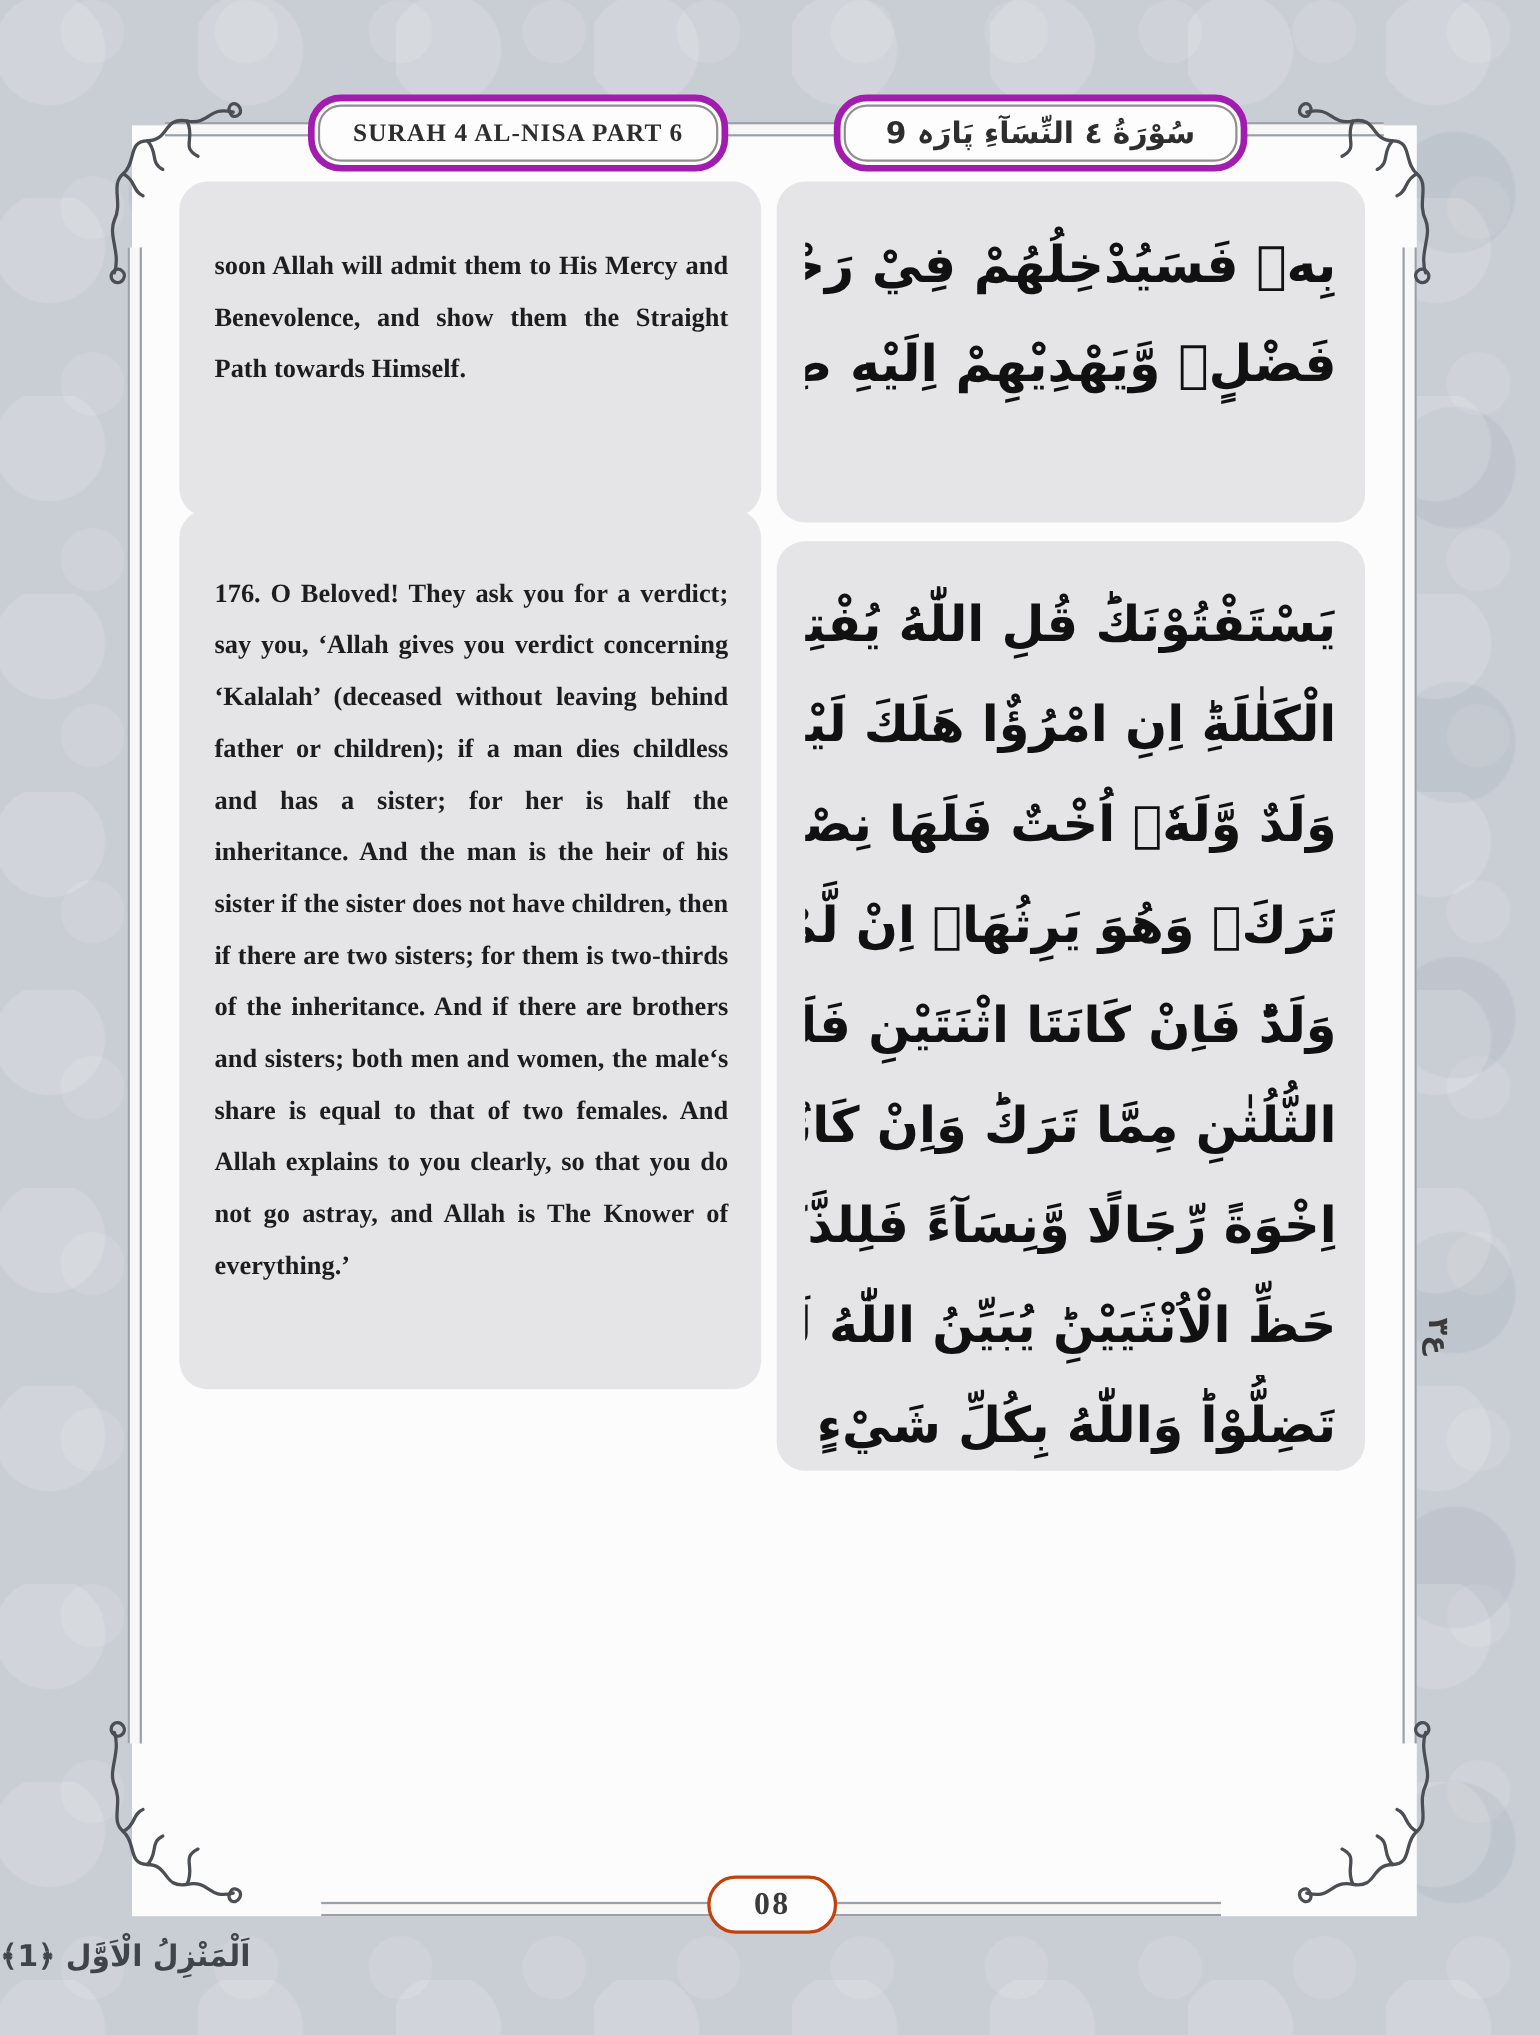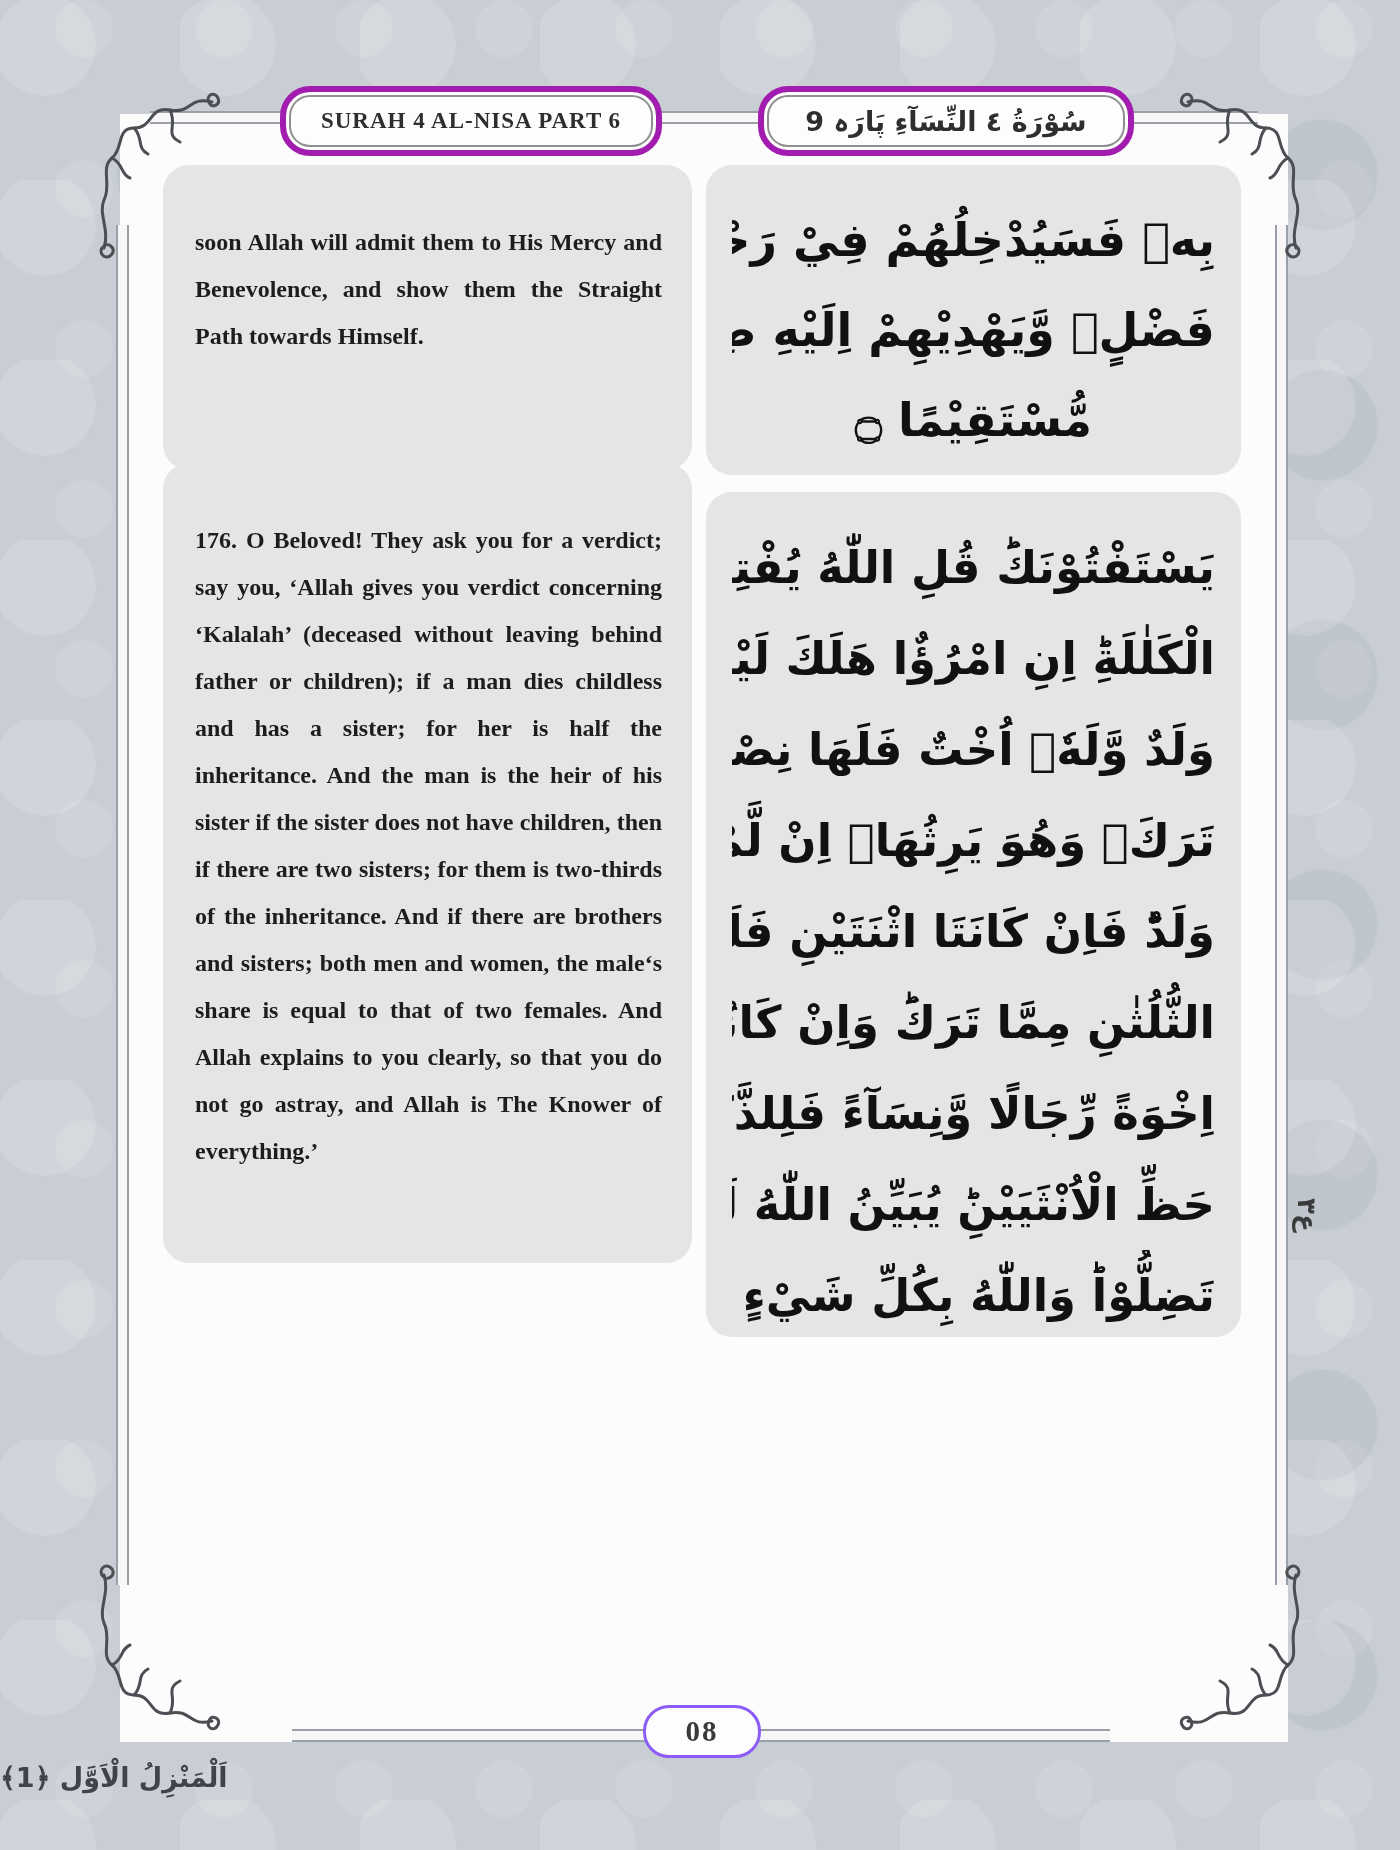"مُّسْتَقِيْمًا ۝" div.ar-line { html: <div>مُّسْتَقِيْمًا ۝</div> -> none }
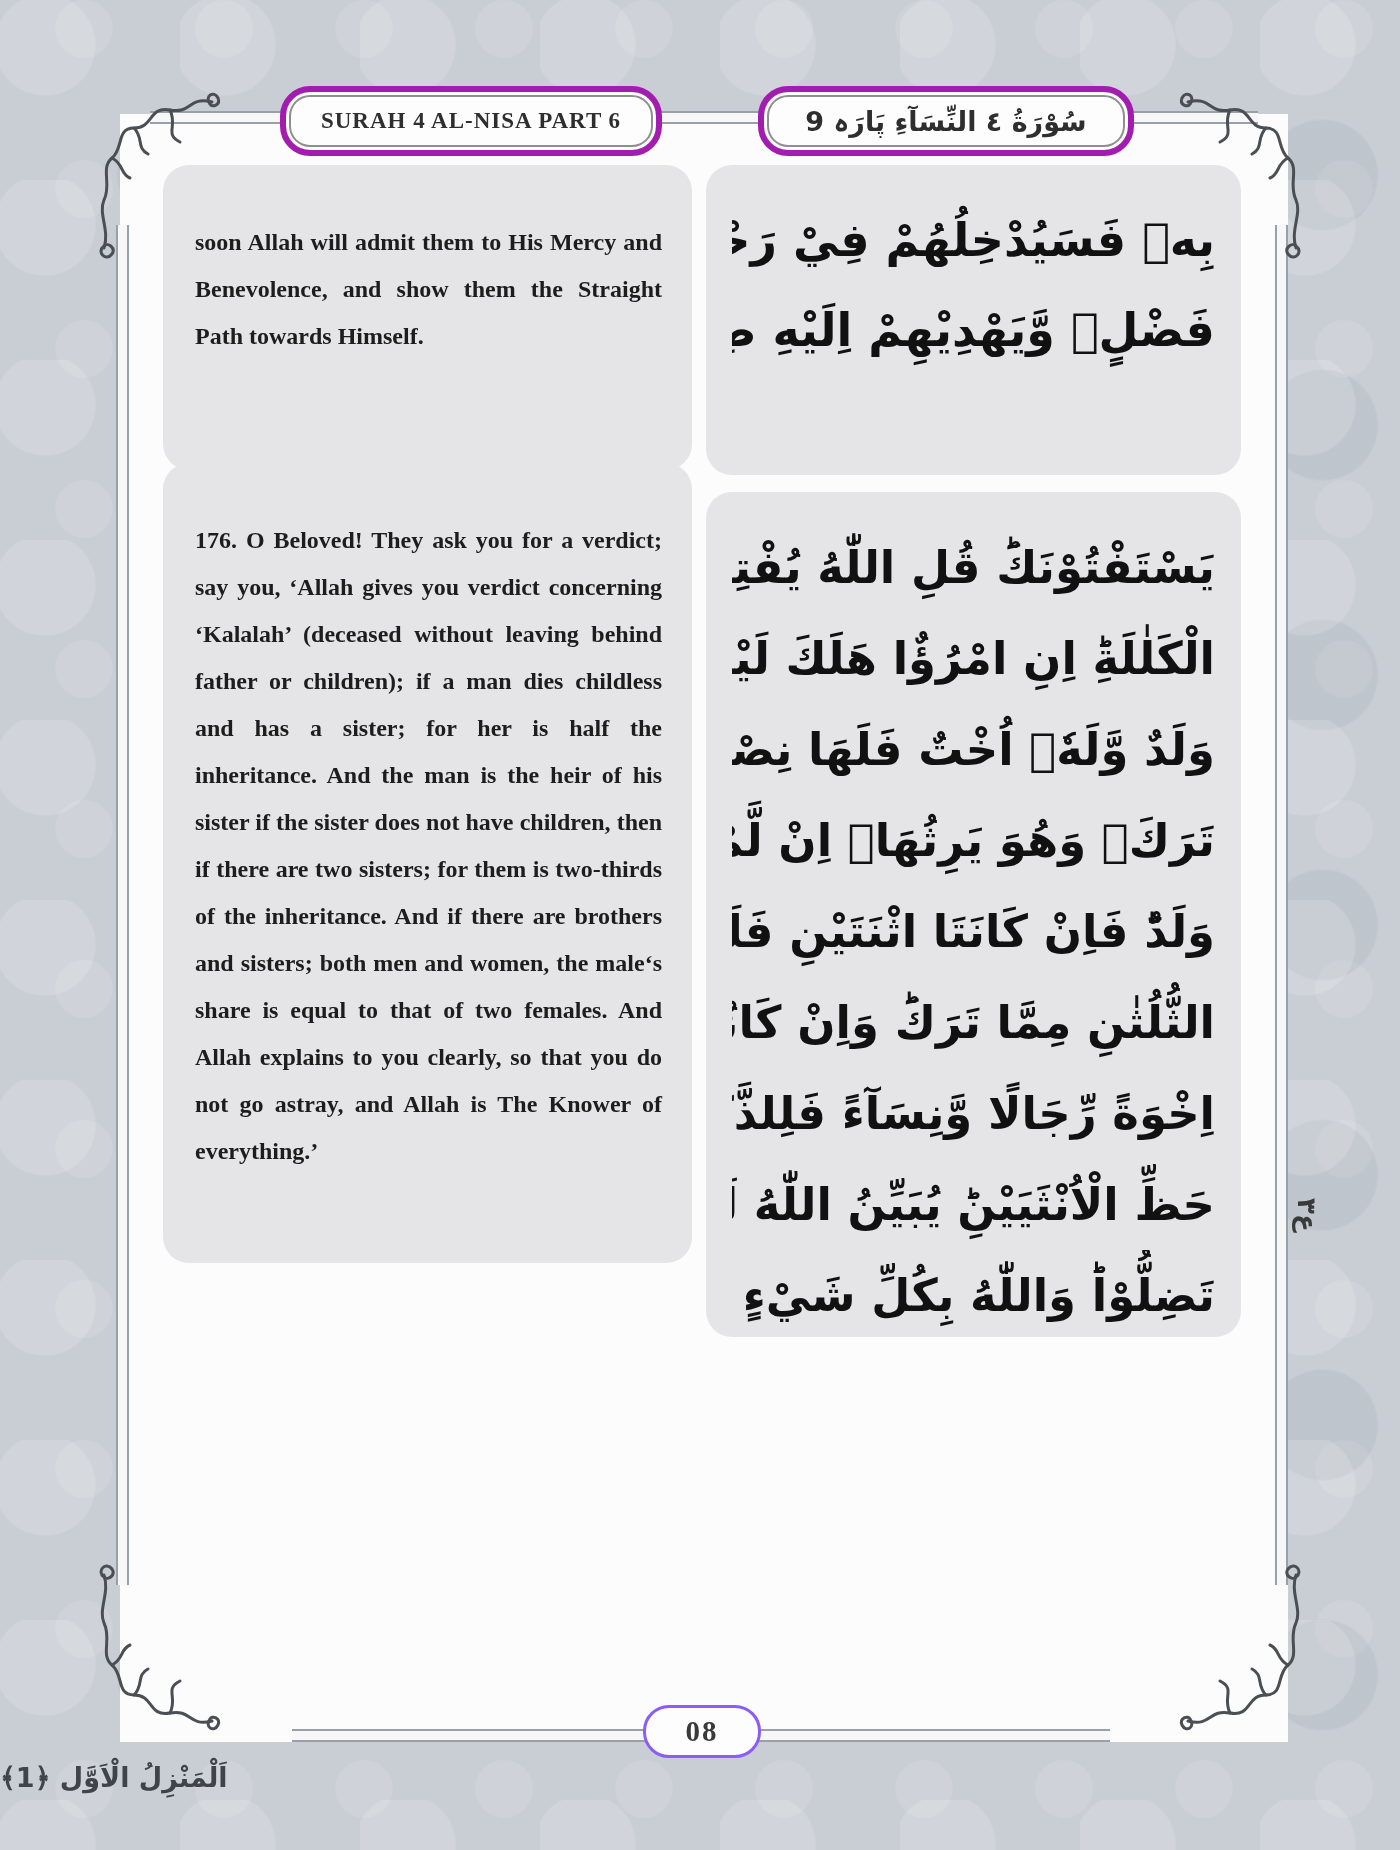"08" .page-oval { border: 3px solid #8b5cf6 -> 3px solid #c2410c }
